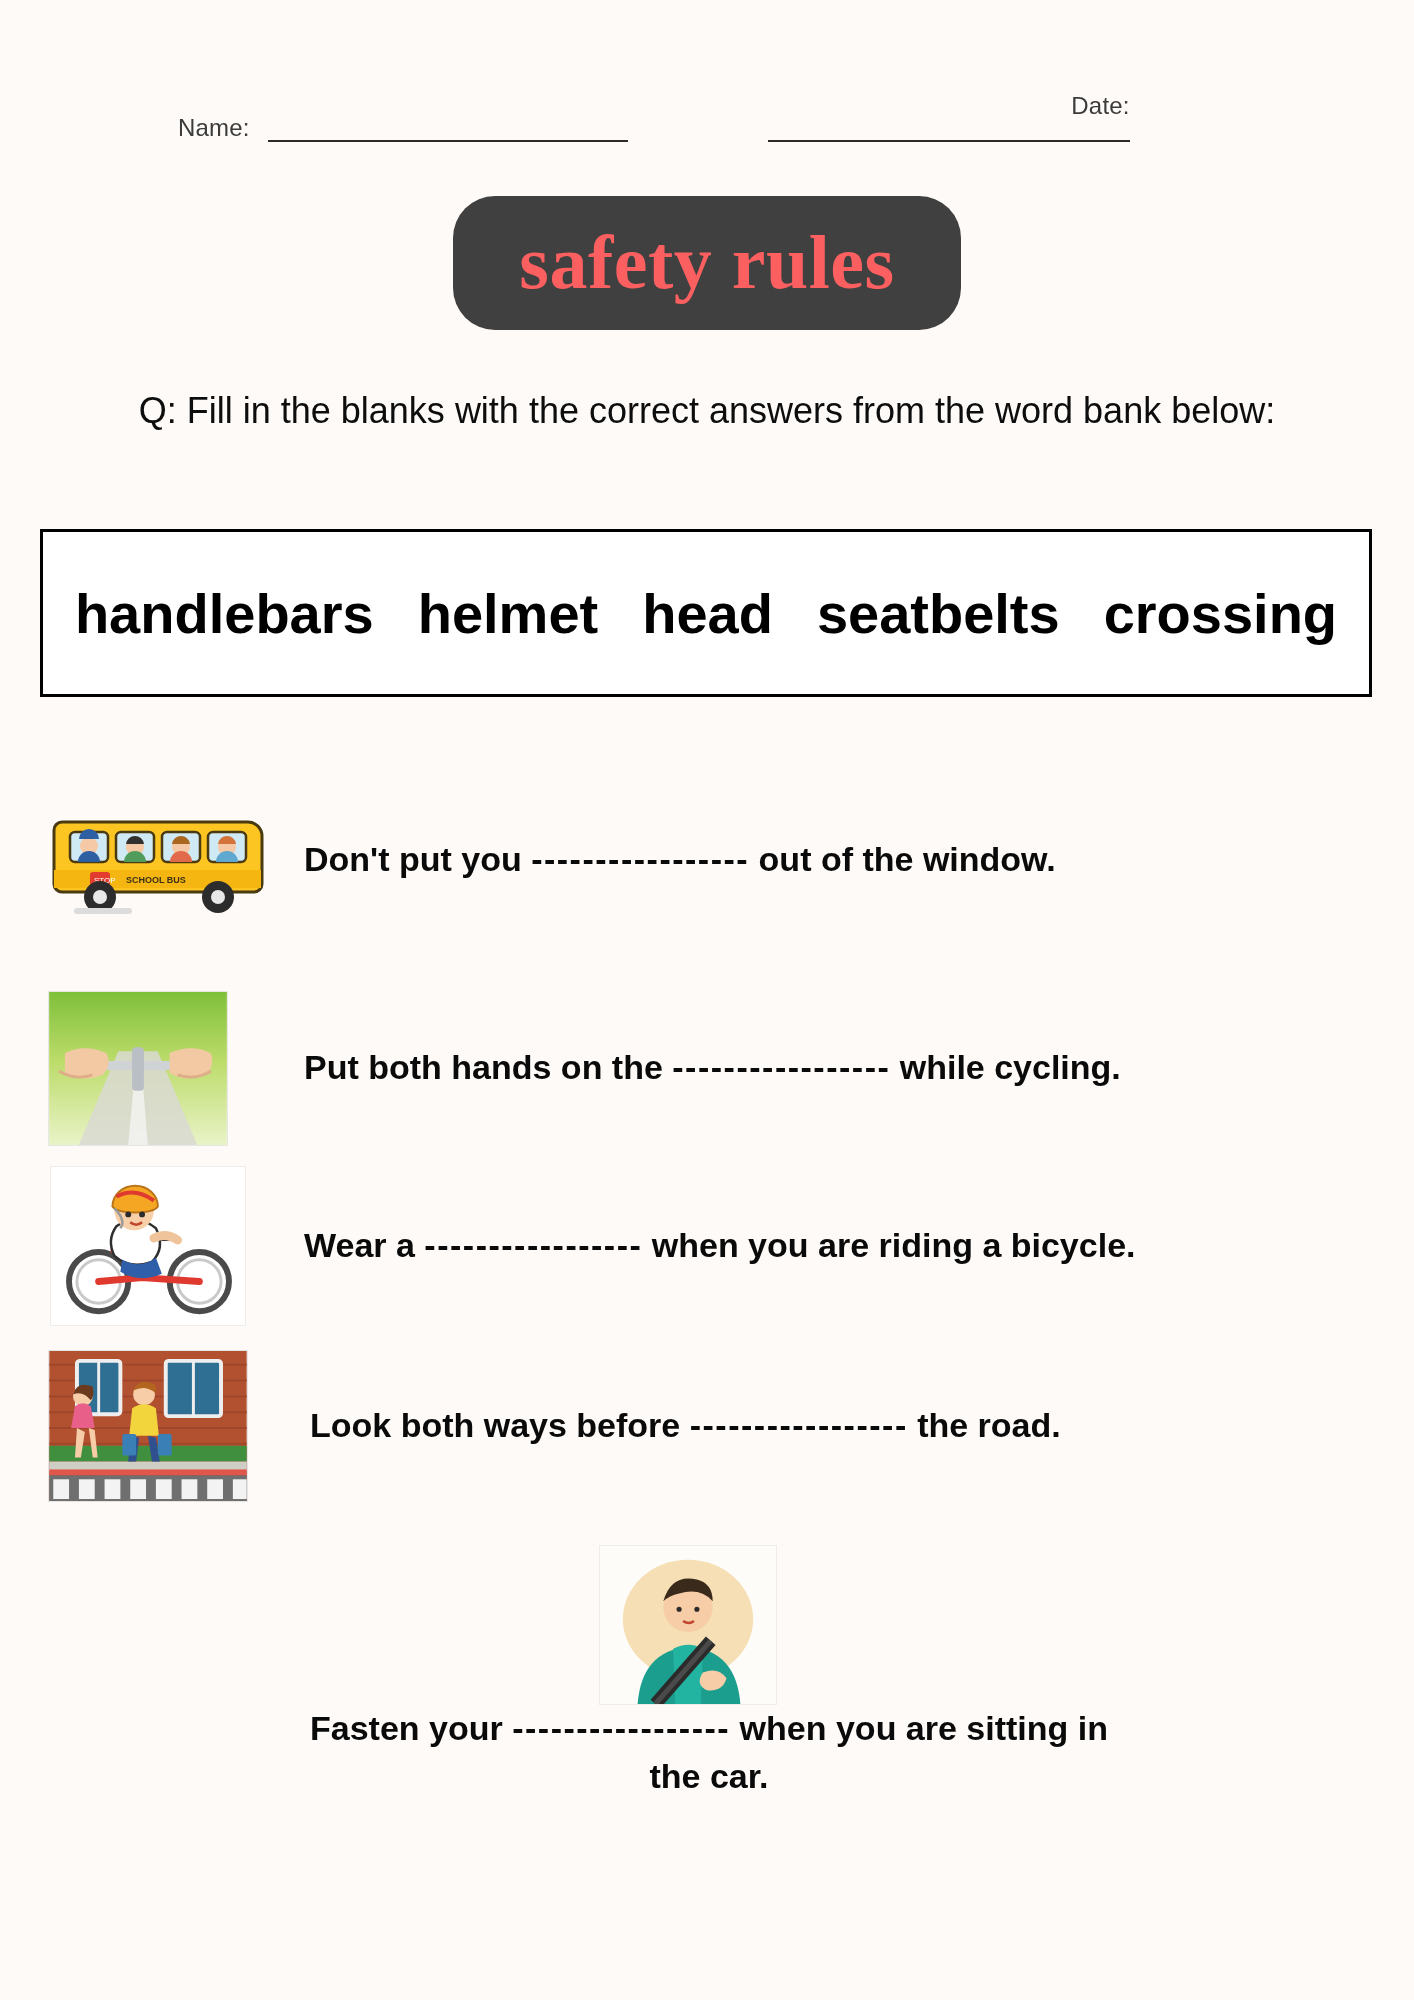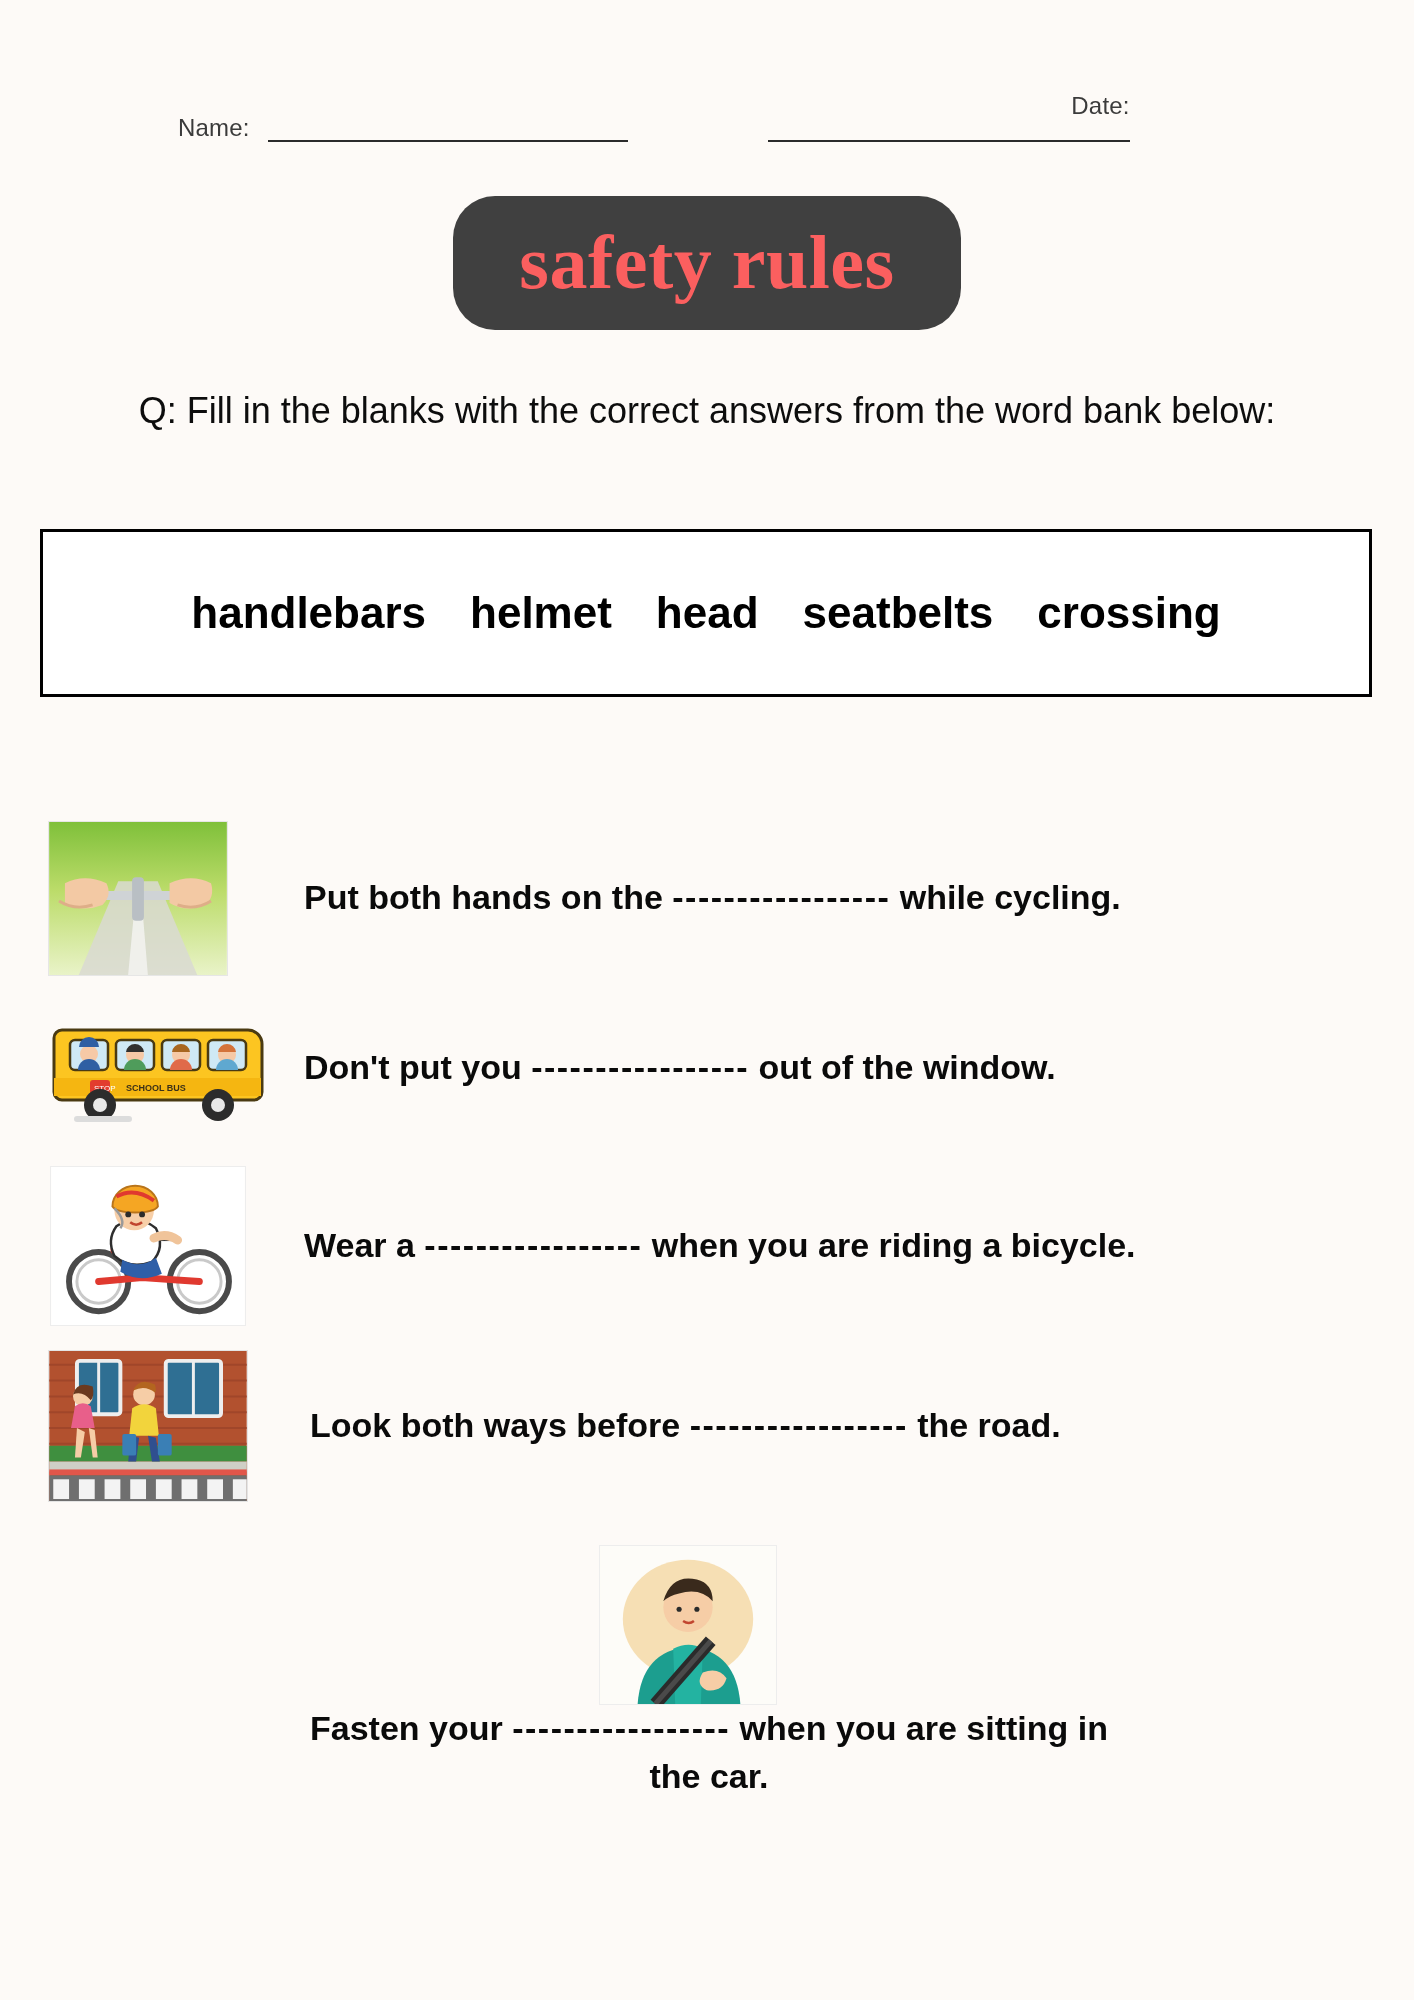"handlebars" .word-bank .word { font-size: 44px -> 56px }
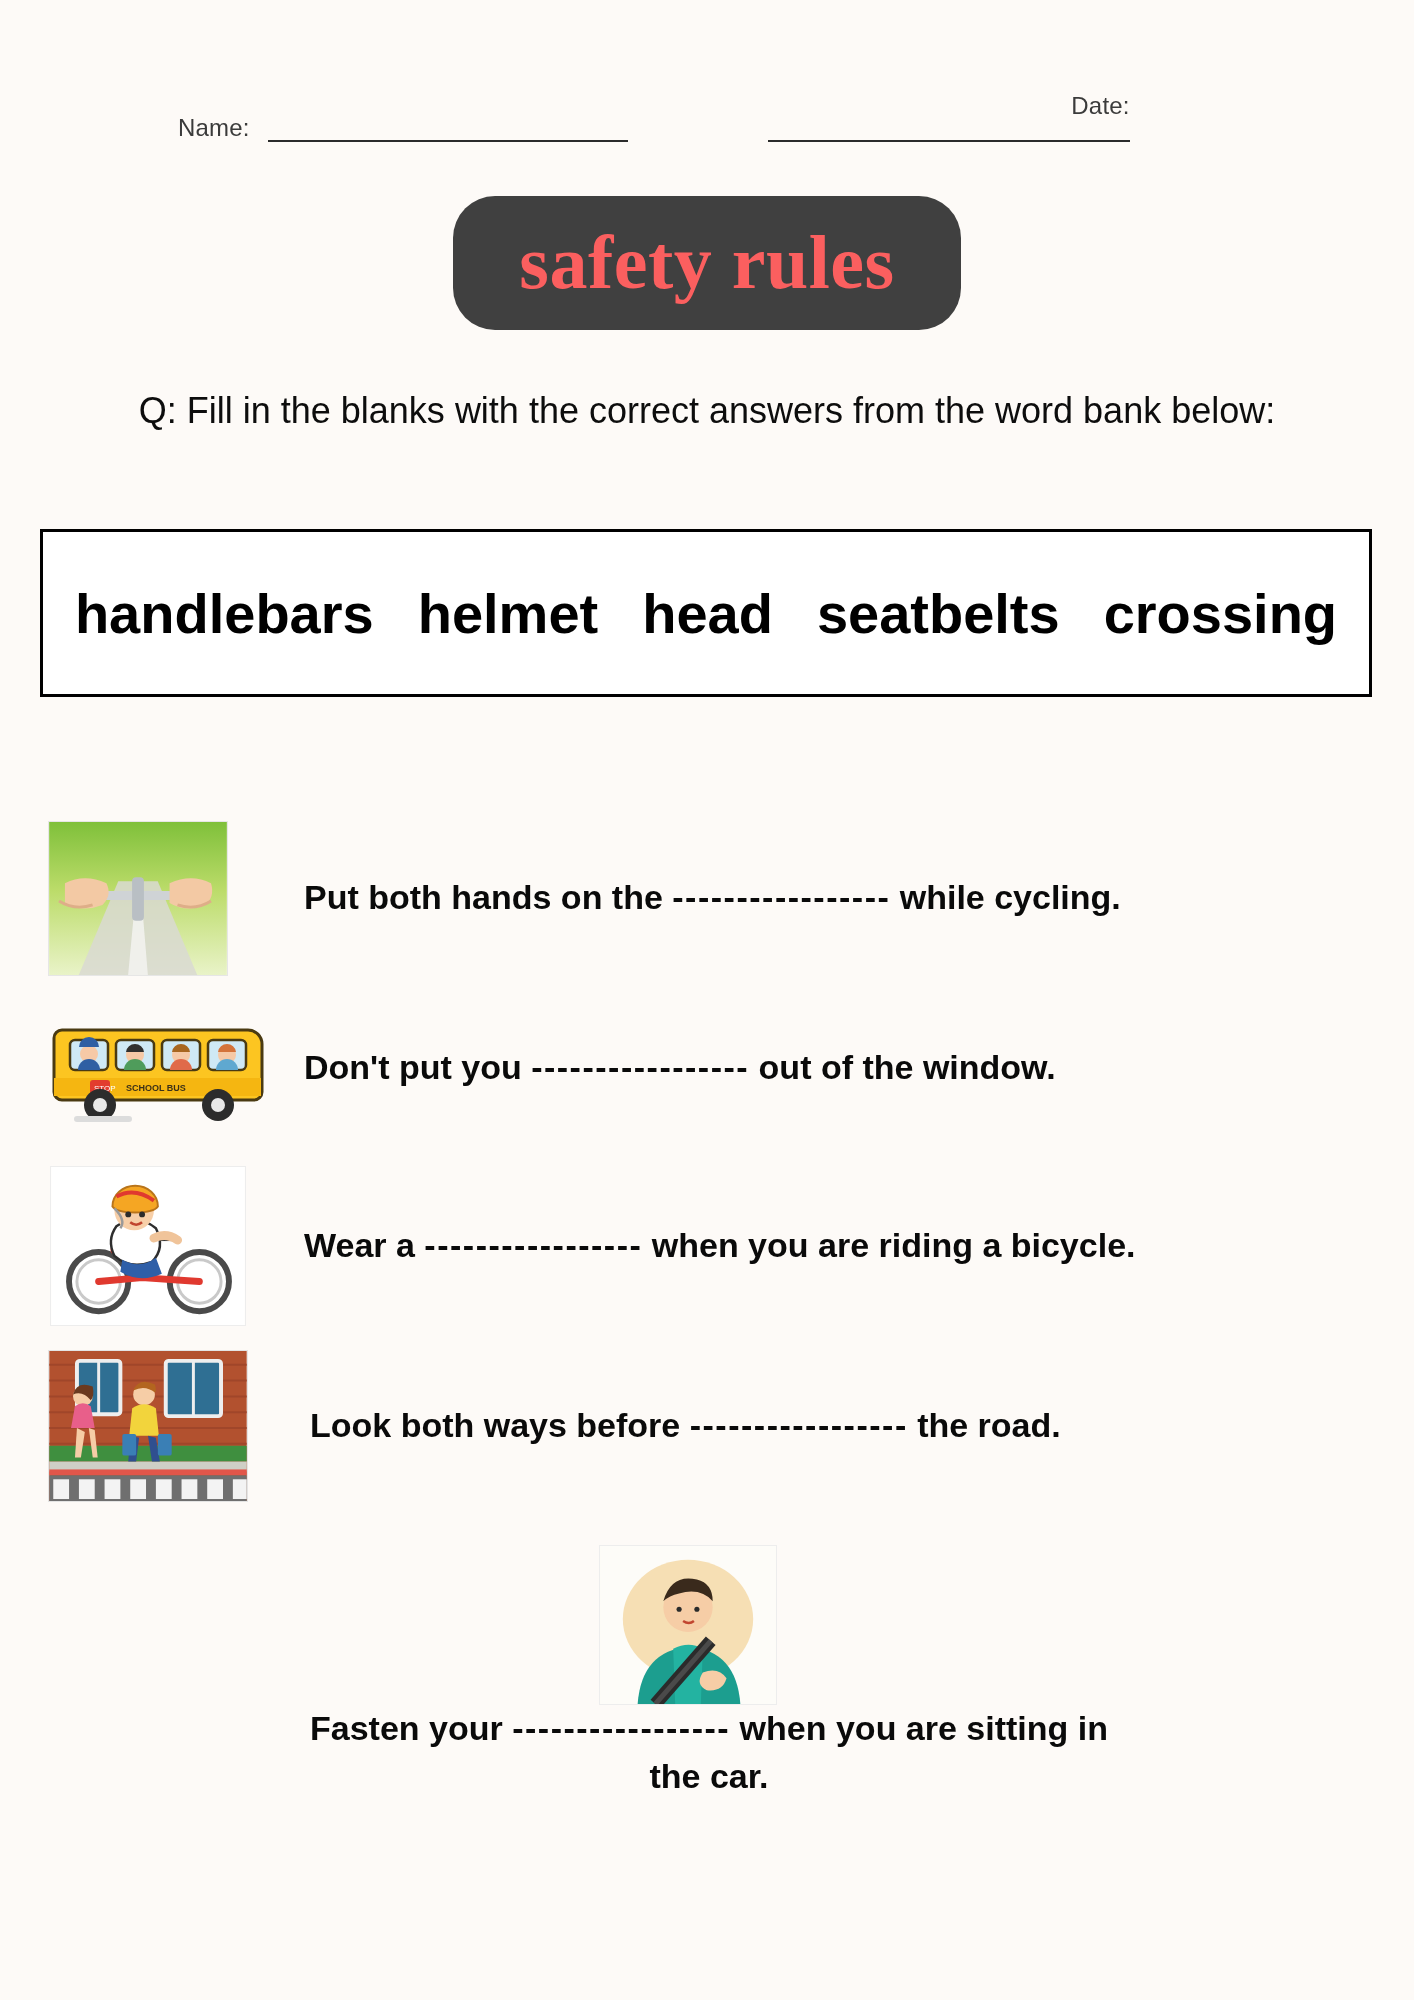"Put both hands on the" div.q-row { order: before "STOP" -> after "STOP" }
